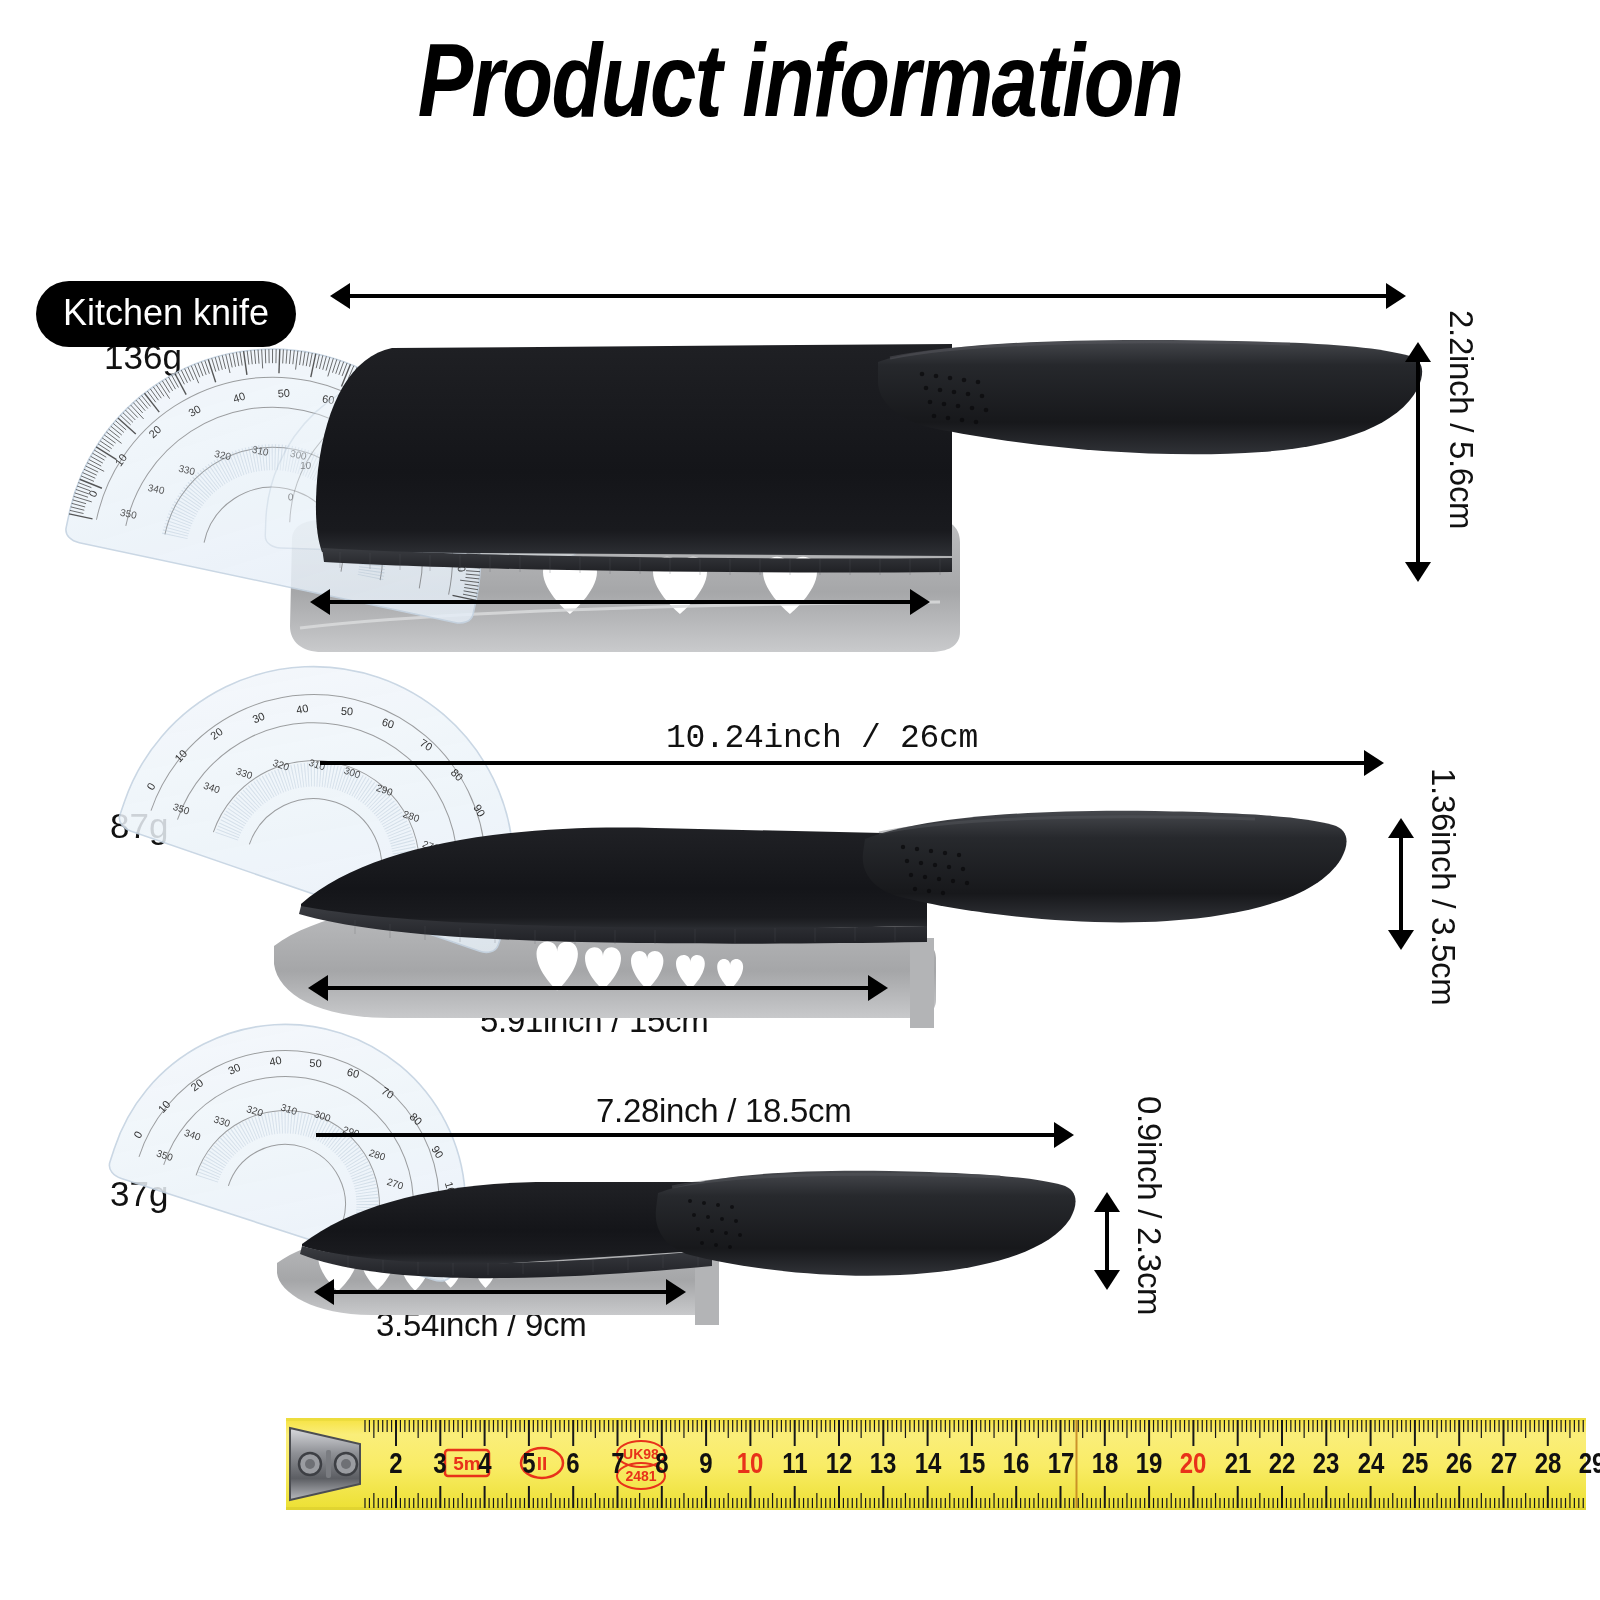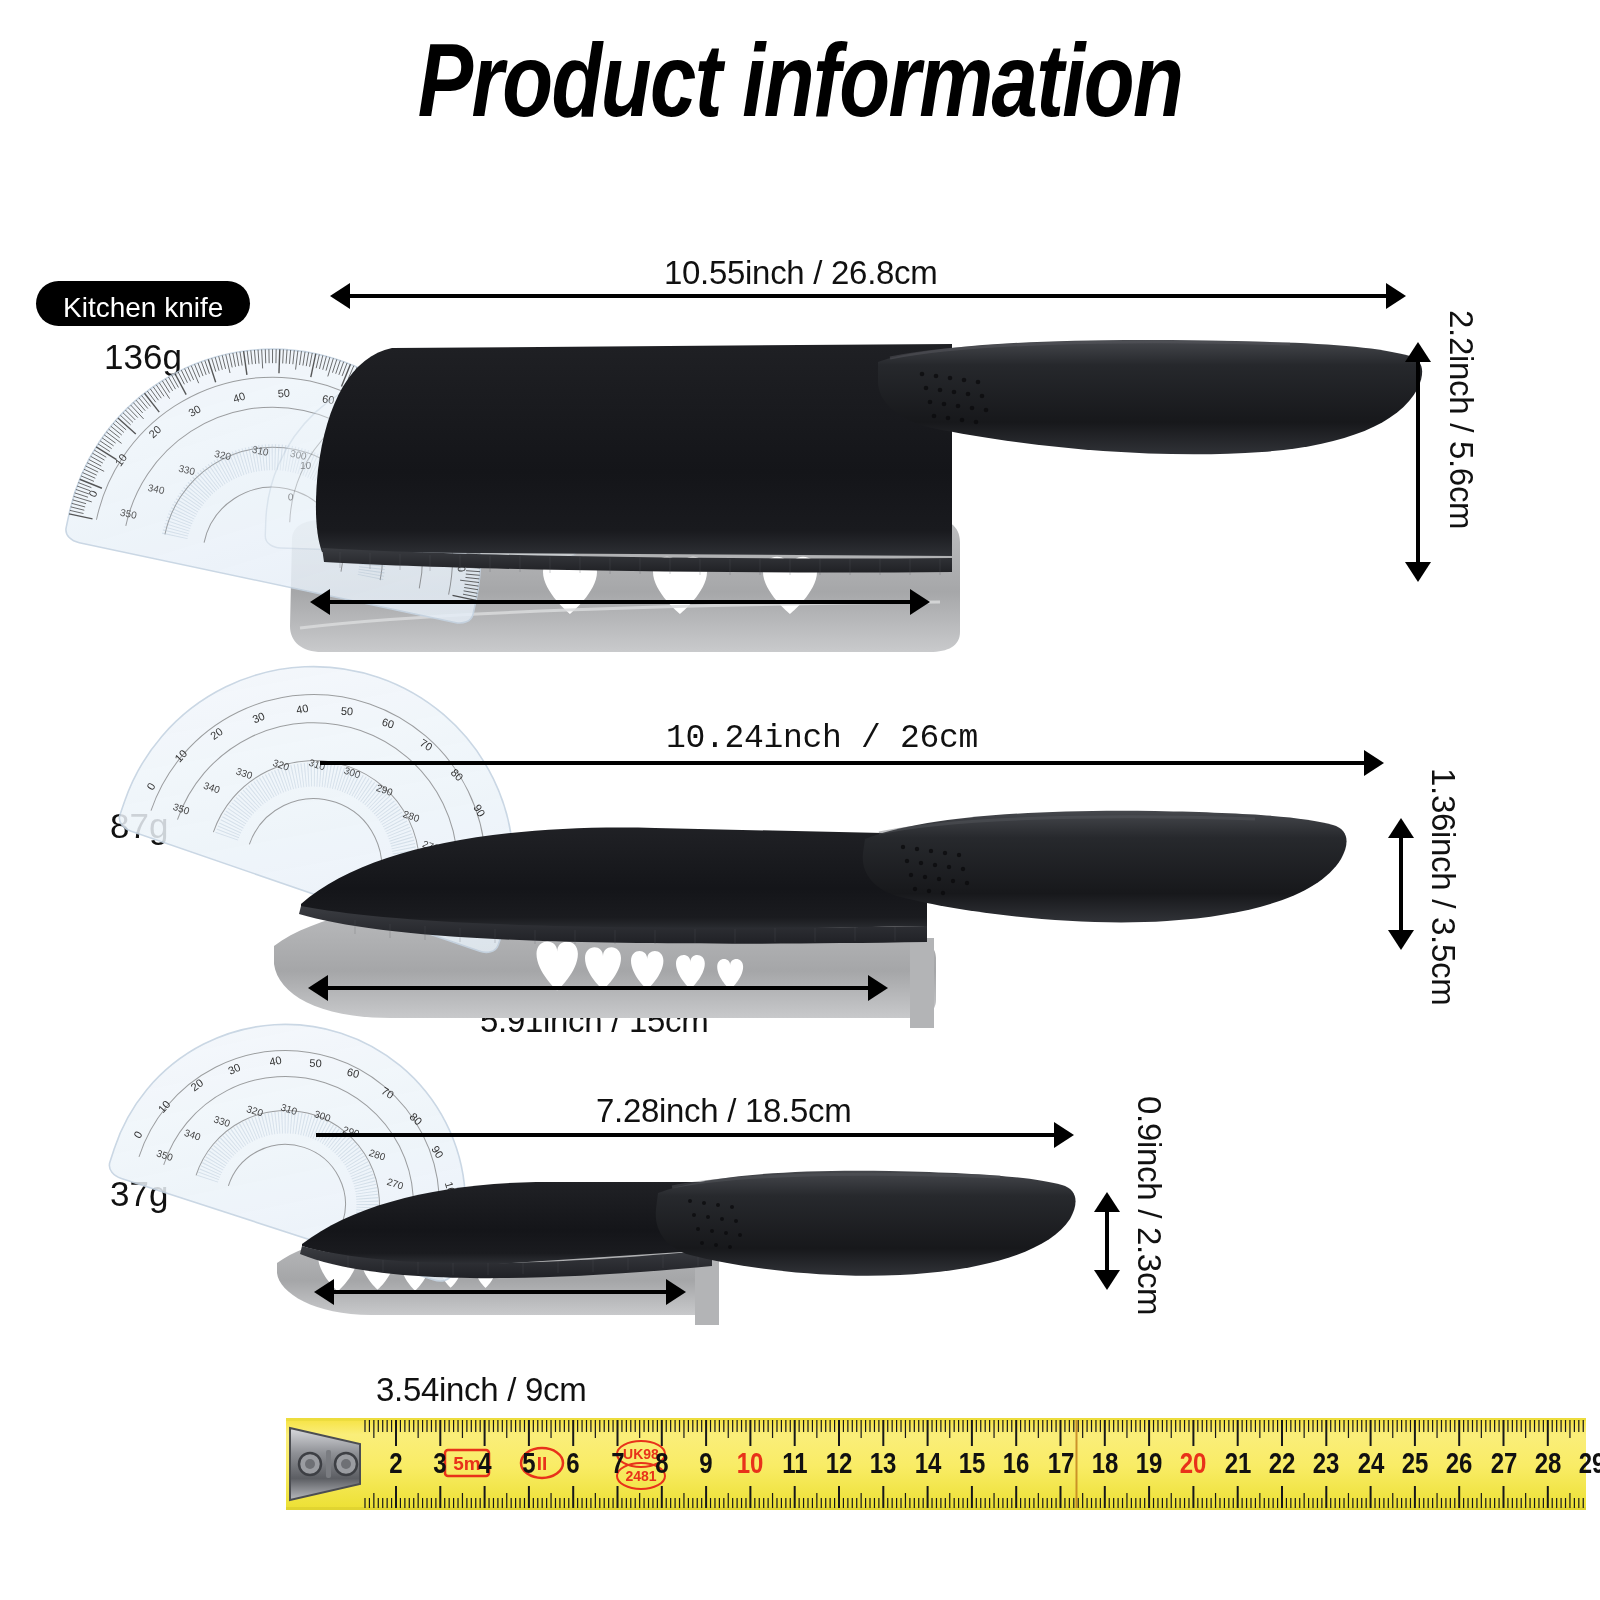"10.55inch / 26.8cm" div.dimtext { html: <div>10.55inch / 26.8cm</div> -> none }
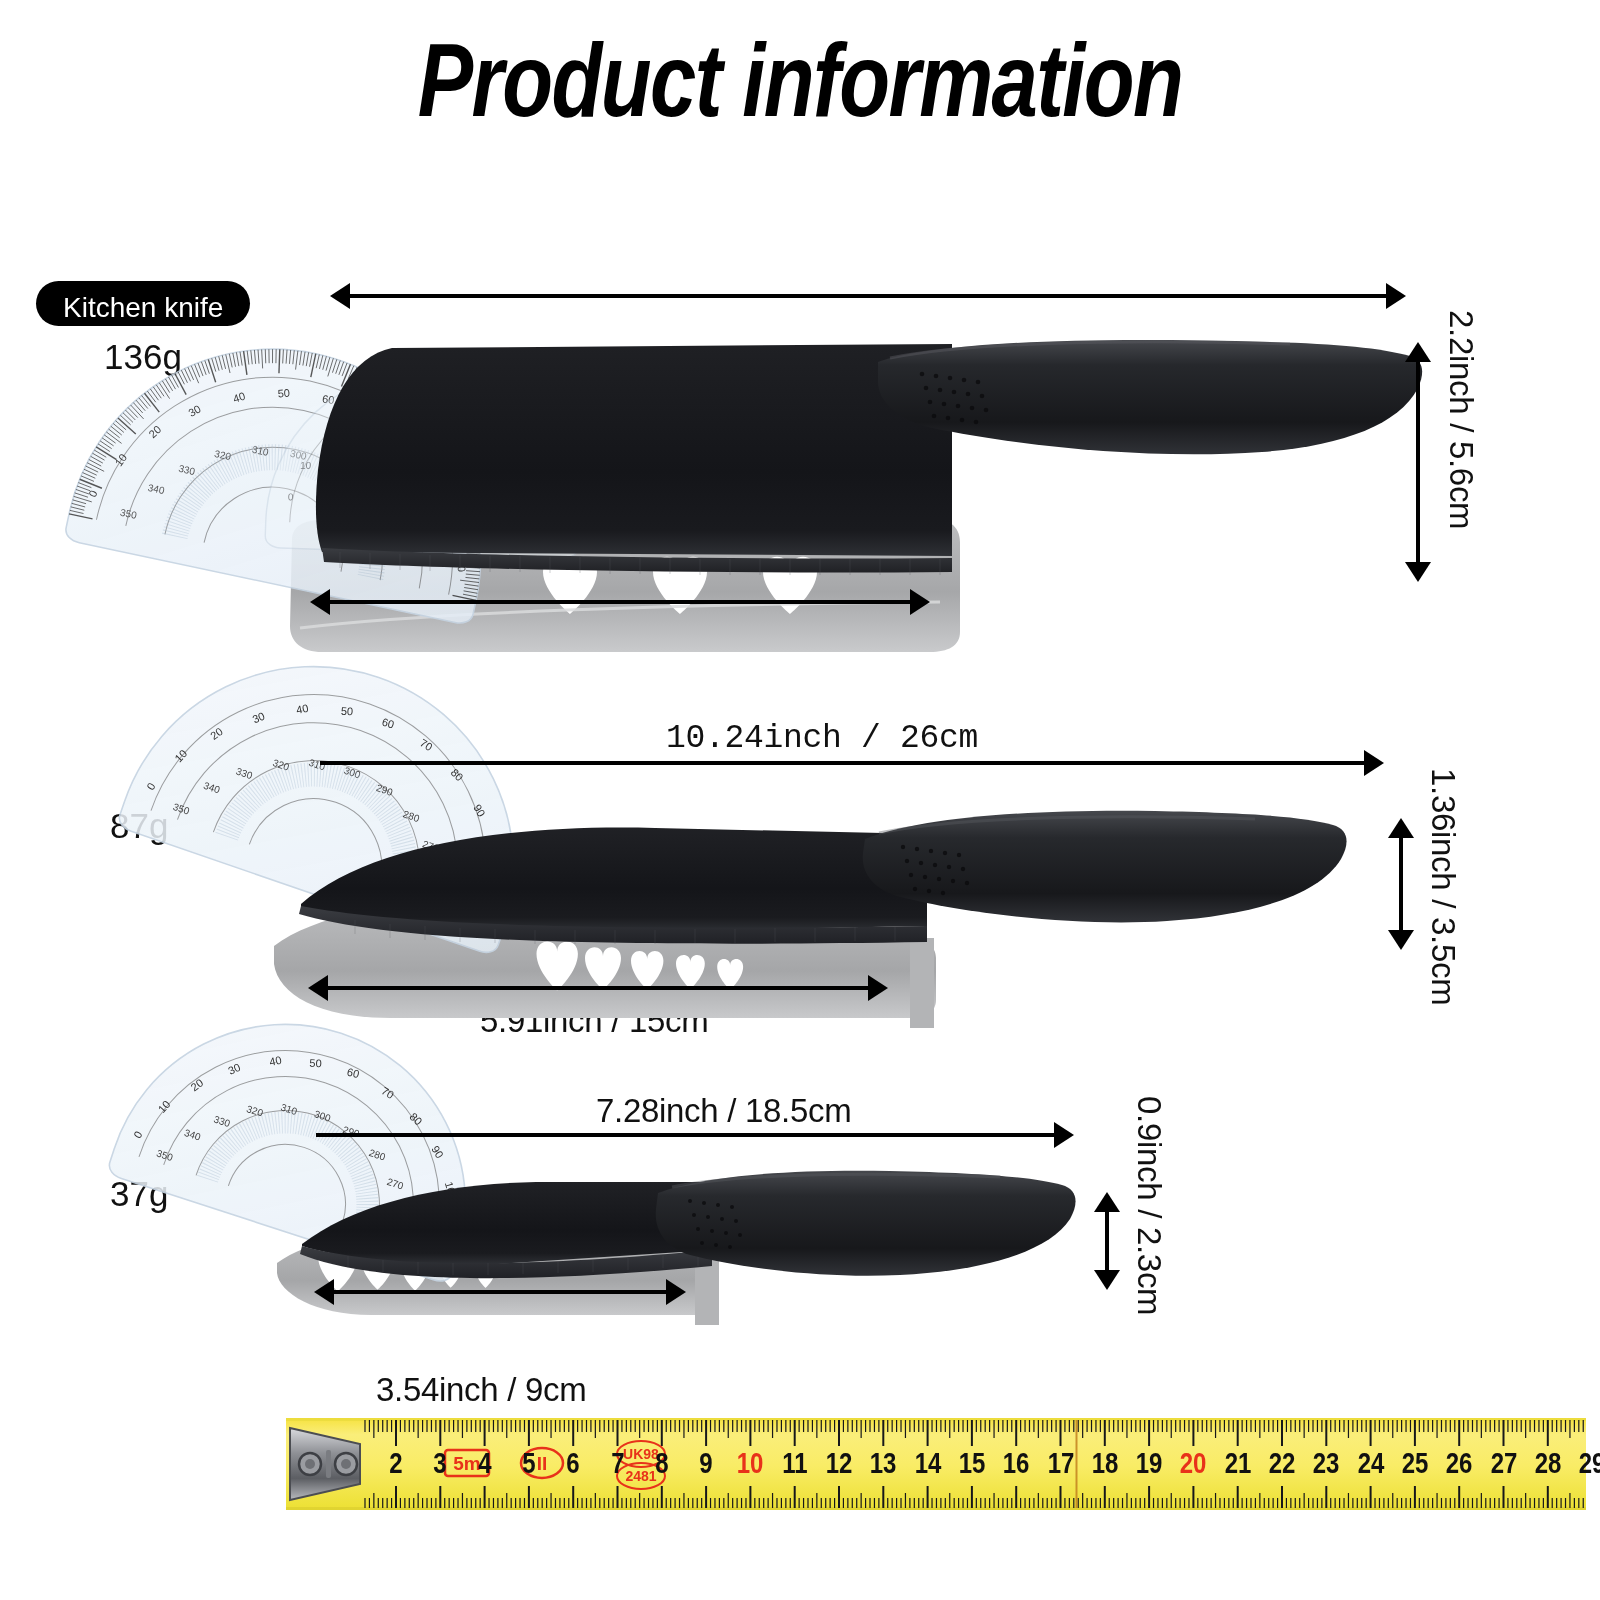"Kitchen knife" .pill { font-size: 28px -> 36px; padding: 11px 27px 2px 27px -> 11px 27px 13px 27px }
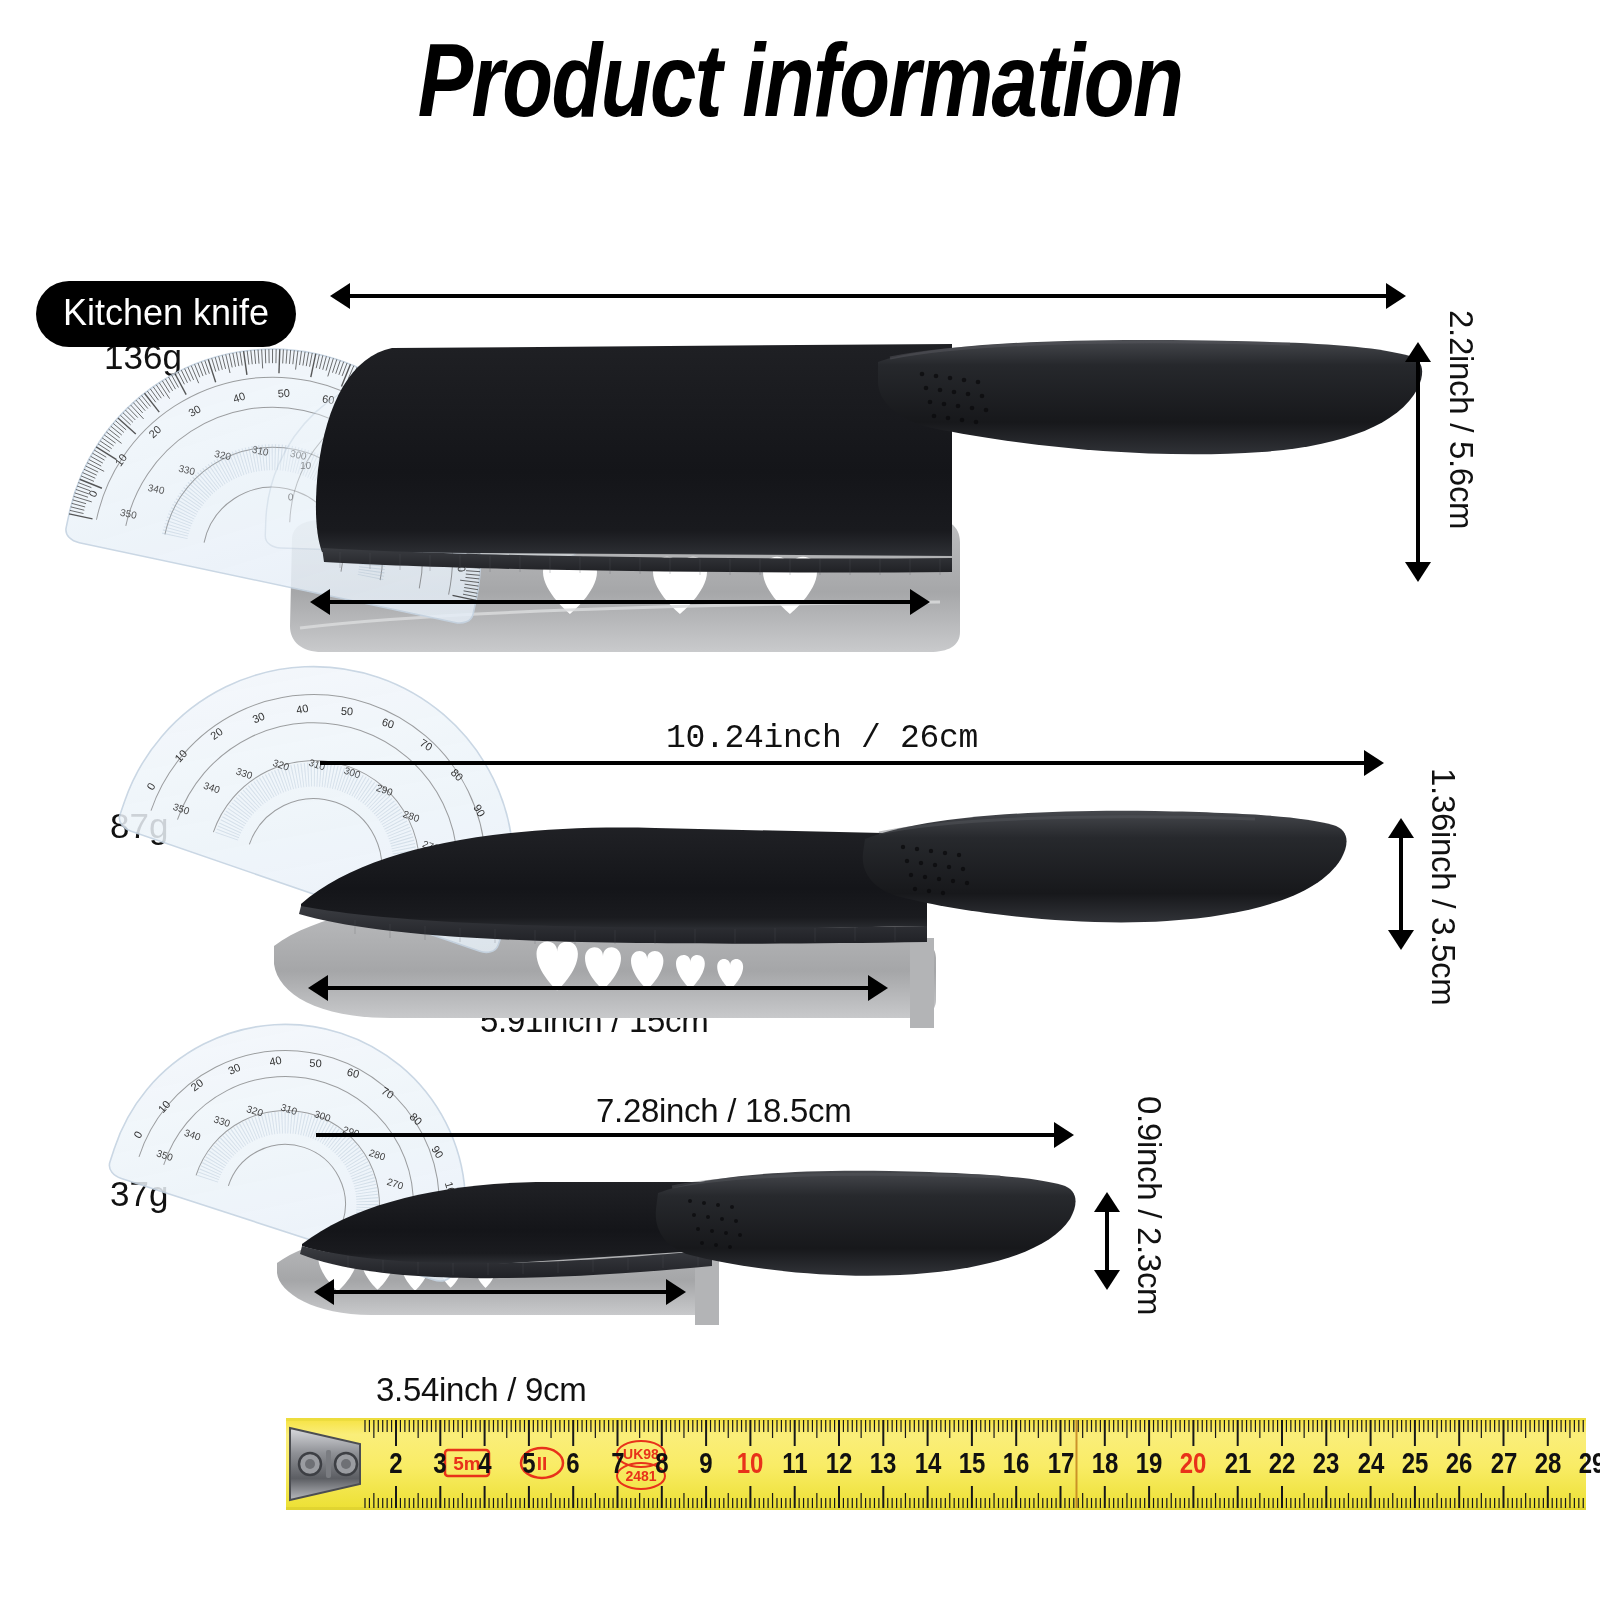"3.54inch / 9cm" div.dimtext { top: 1371px -> 1306px }
